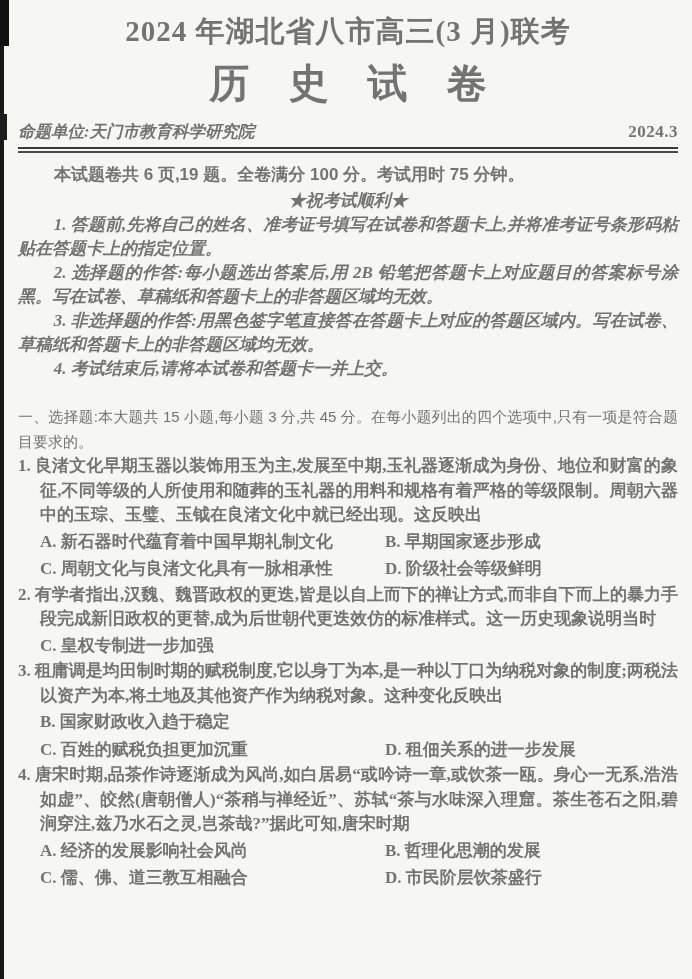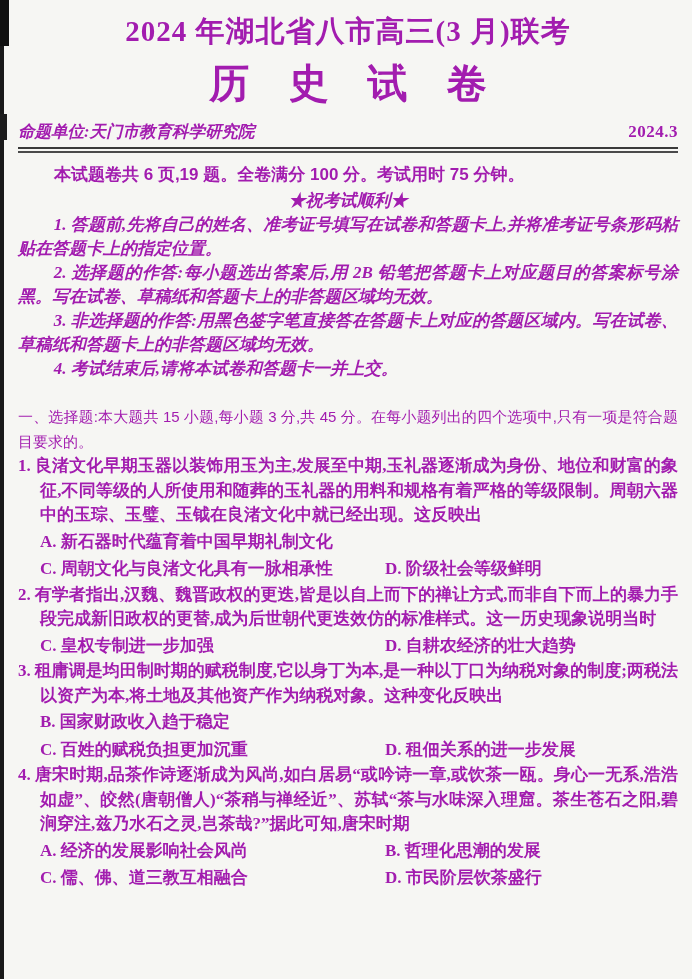"2024 年湖北省八市高三(3 月)联考" .page { color: #a21caf -> #737373 }
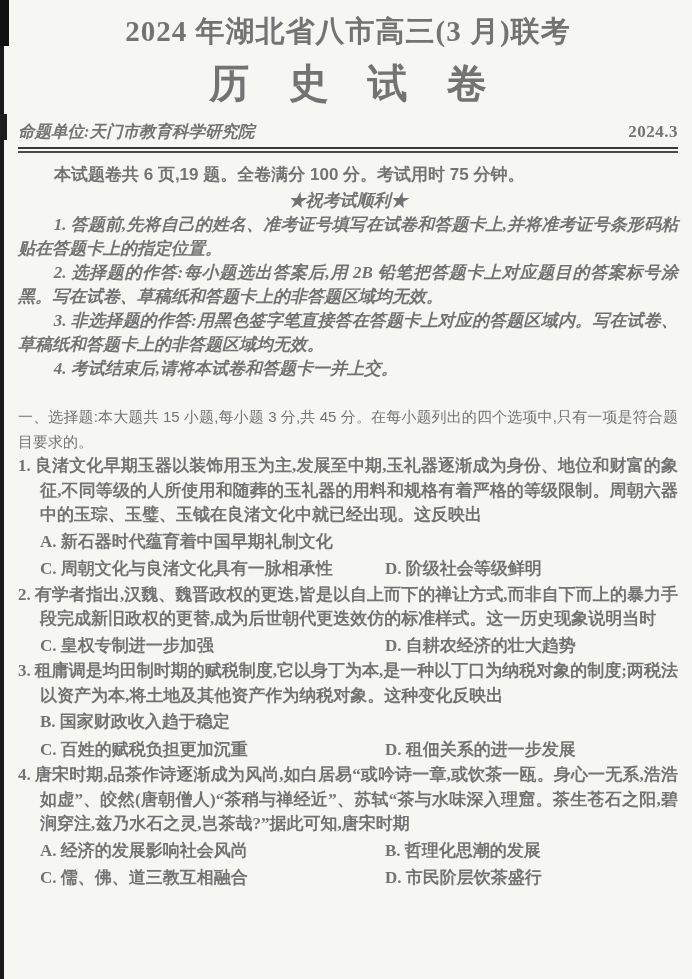"B. 早期国家逐步形成" span.opt { html: none -> <span>B. 早期国家逐步形成</span> }
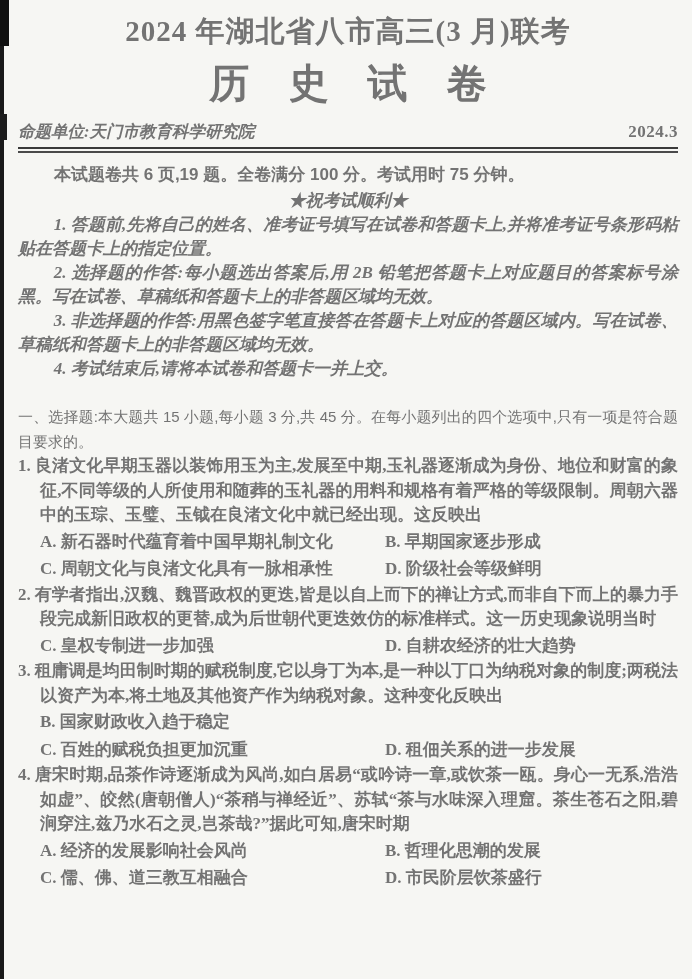"D. 自耕农经济的壮大趋势" span.opt { html: <span>D. 自耕农经济的壮大趋势</span> -> none }
